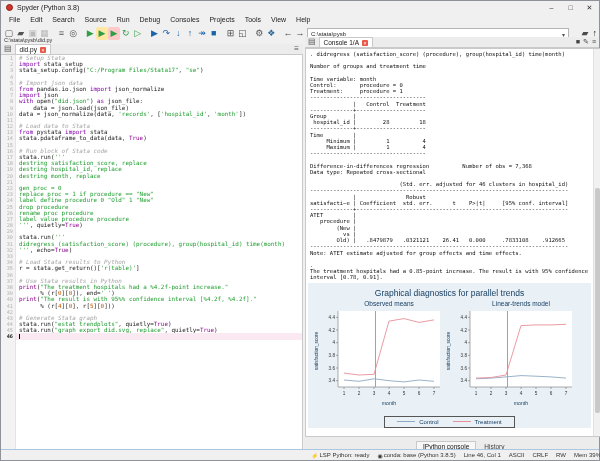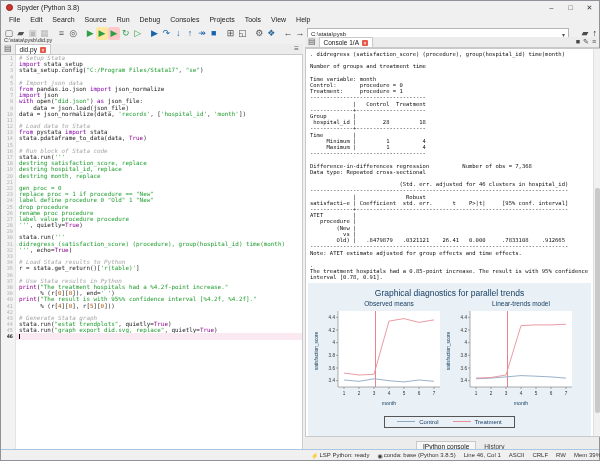"Graphical diagnostics for parallel" .figure { padding: 3px 0 21px -> 3px 0 0 }
